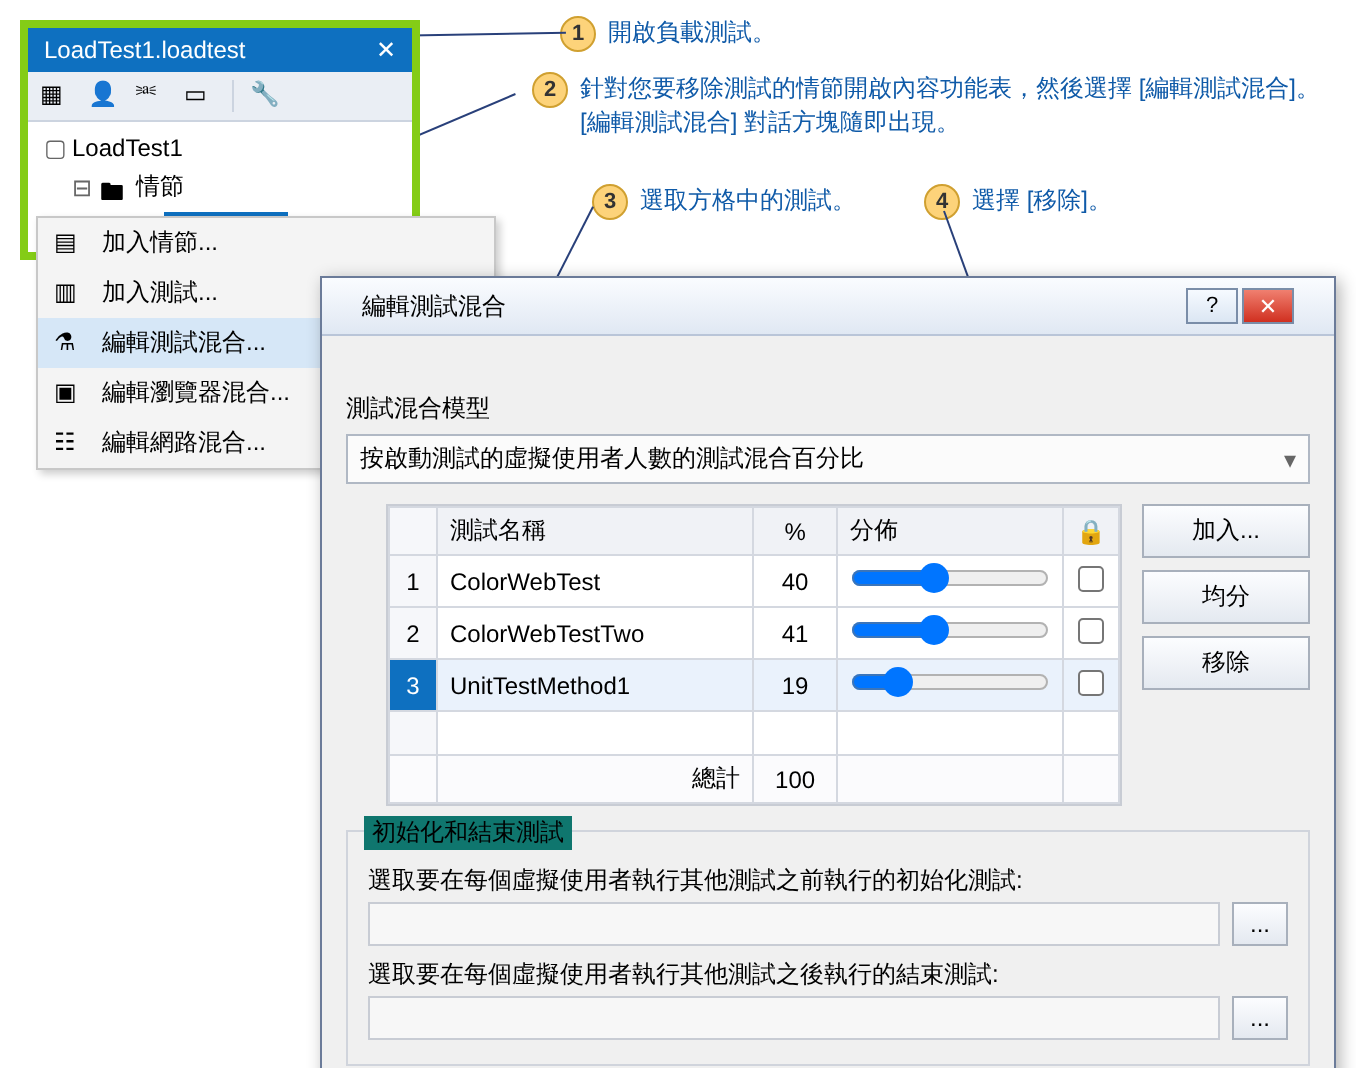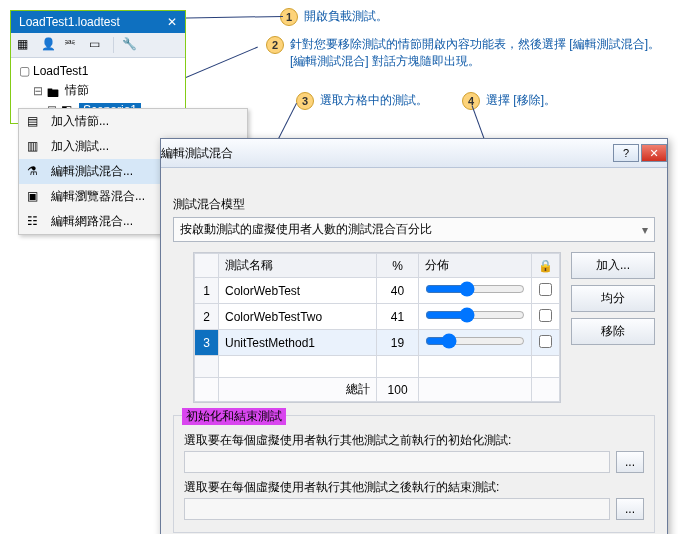"LoadTest1.loadtest" .vs-window { border: 1px solid #84cc16 -> 4px solid #84cc16; width: 176px -> 200px }
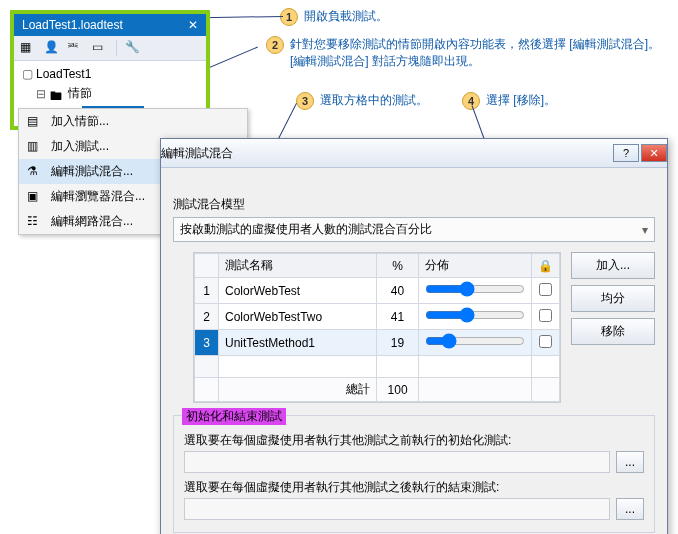"編輯測試混合" .dlg-title { padding: 5px 0 -> 5px 20px }
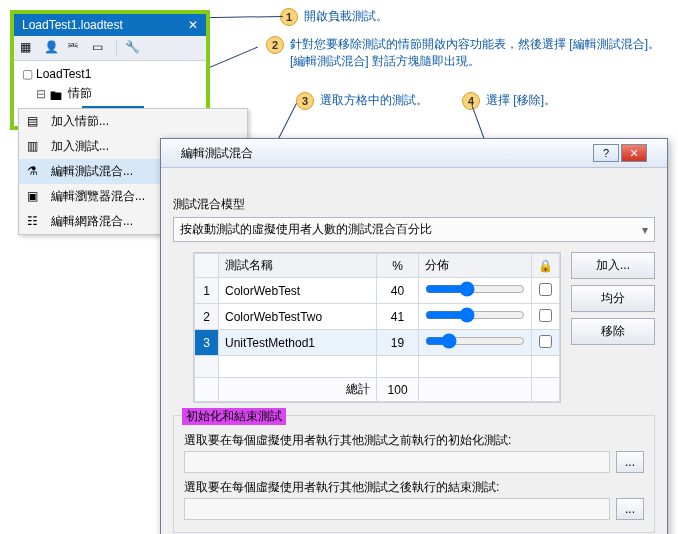"初始化和結束測試" .group .legend { background: #d946ef -> #0f766e }
